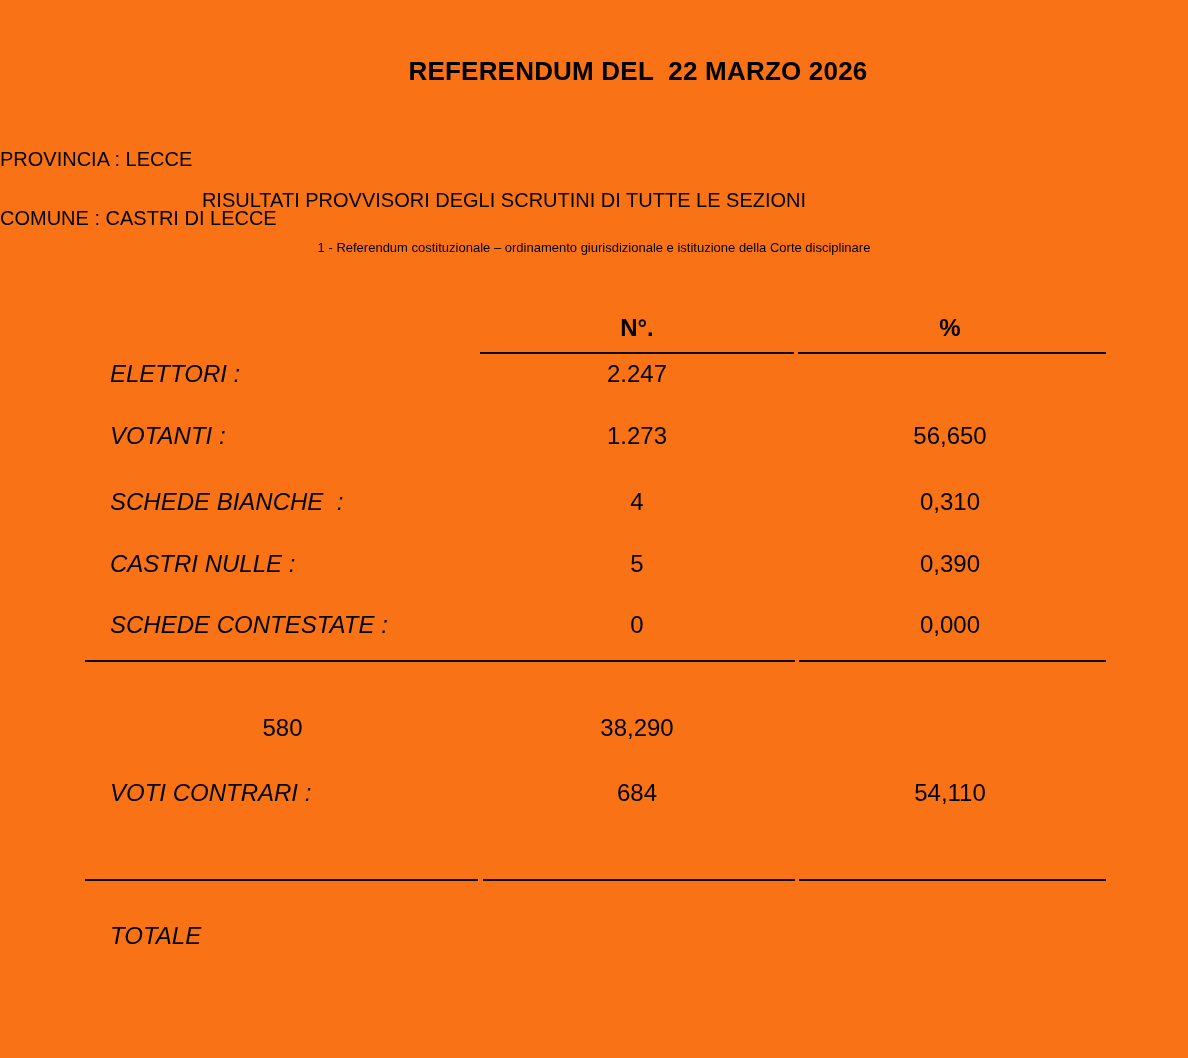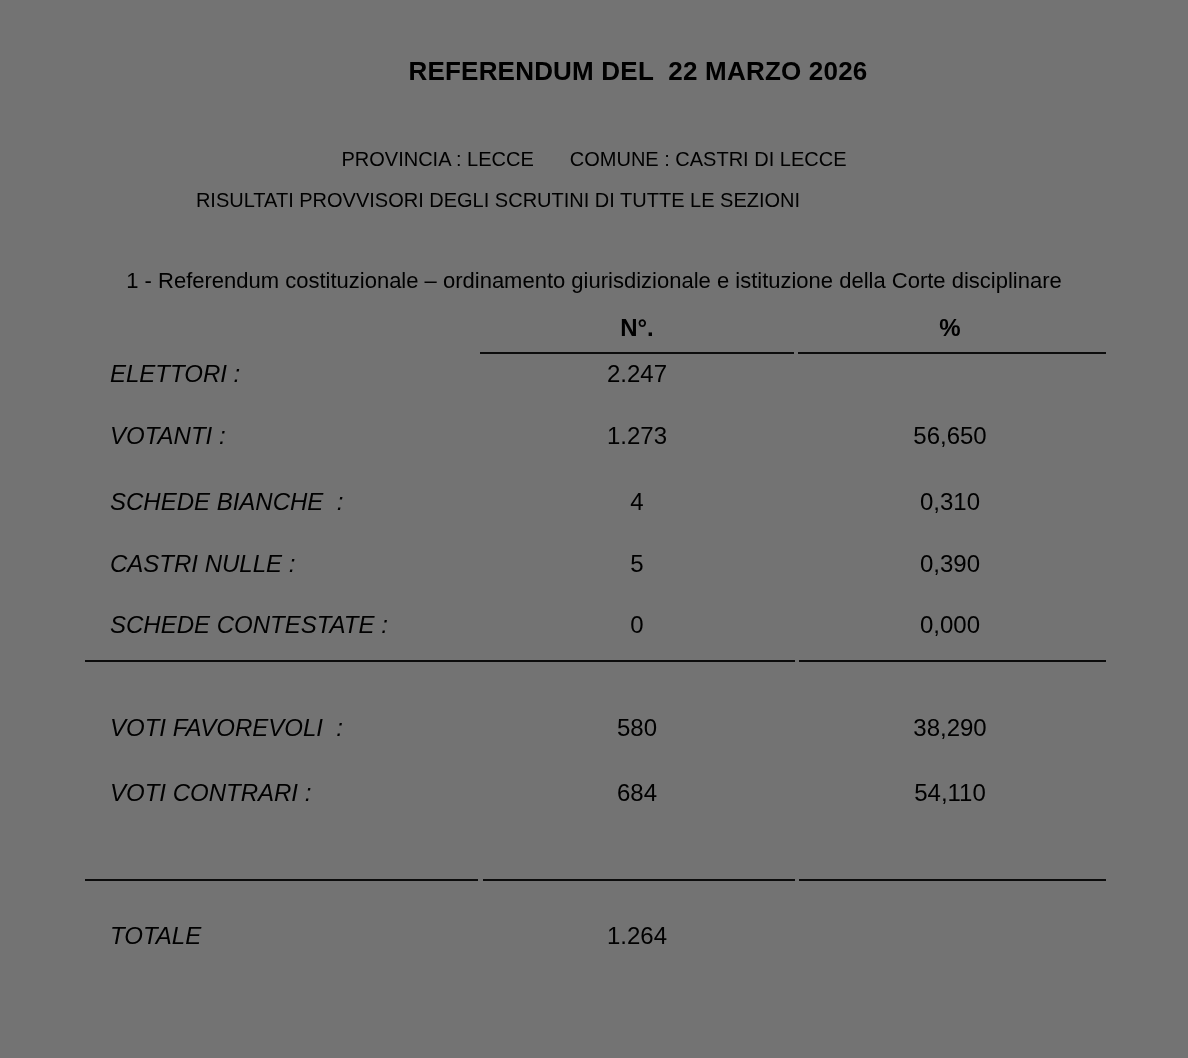"REFERENDUM DEL 22 MARZO 2026" .page { background: #737373 -> #f97316 }
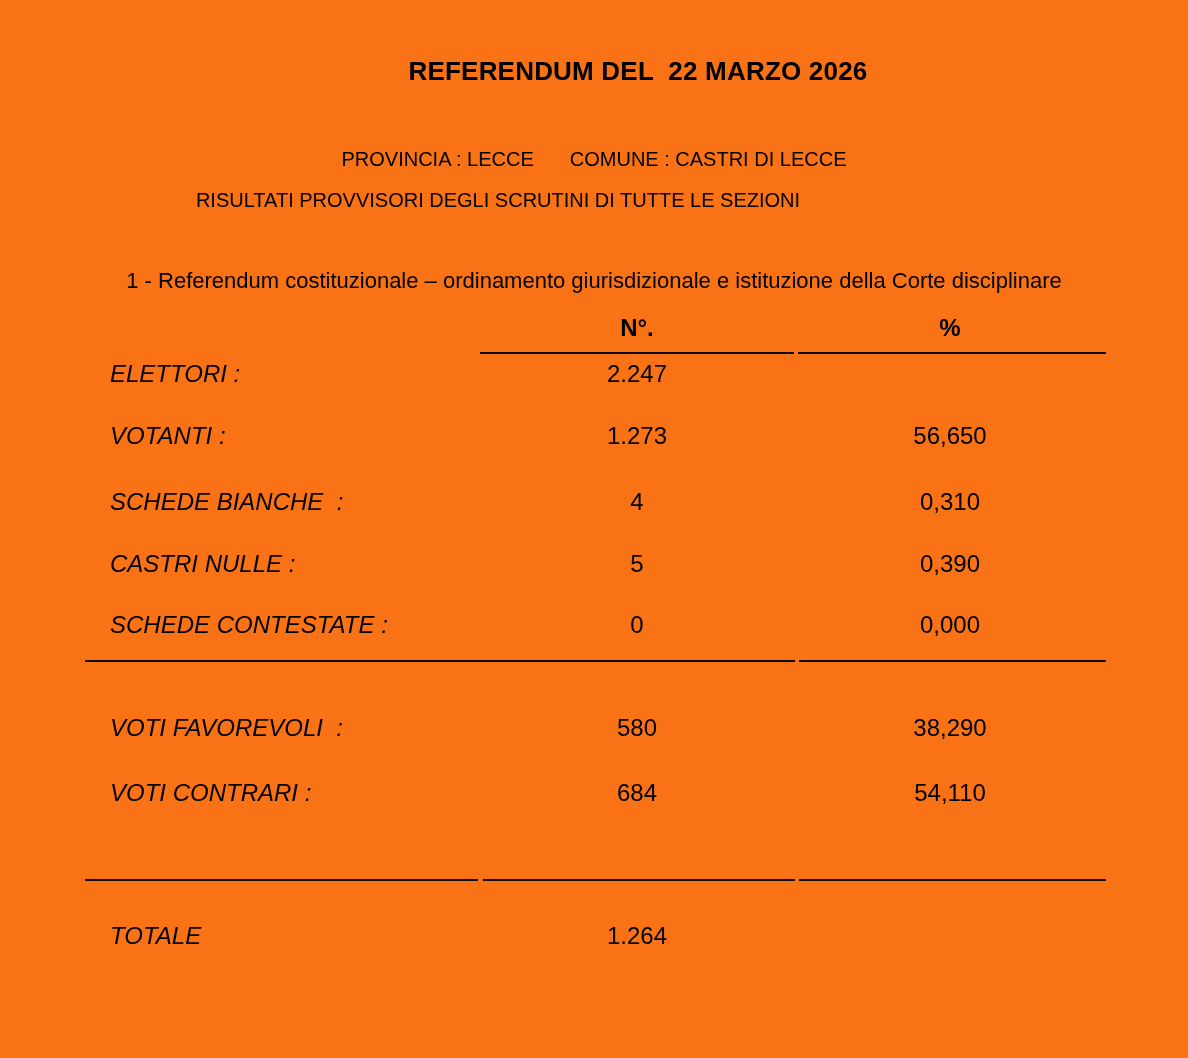"PROVINCIA : LECCE" .location-line { flex-direction: none -> column }
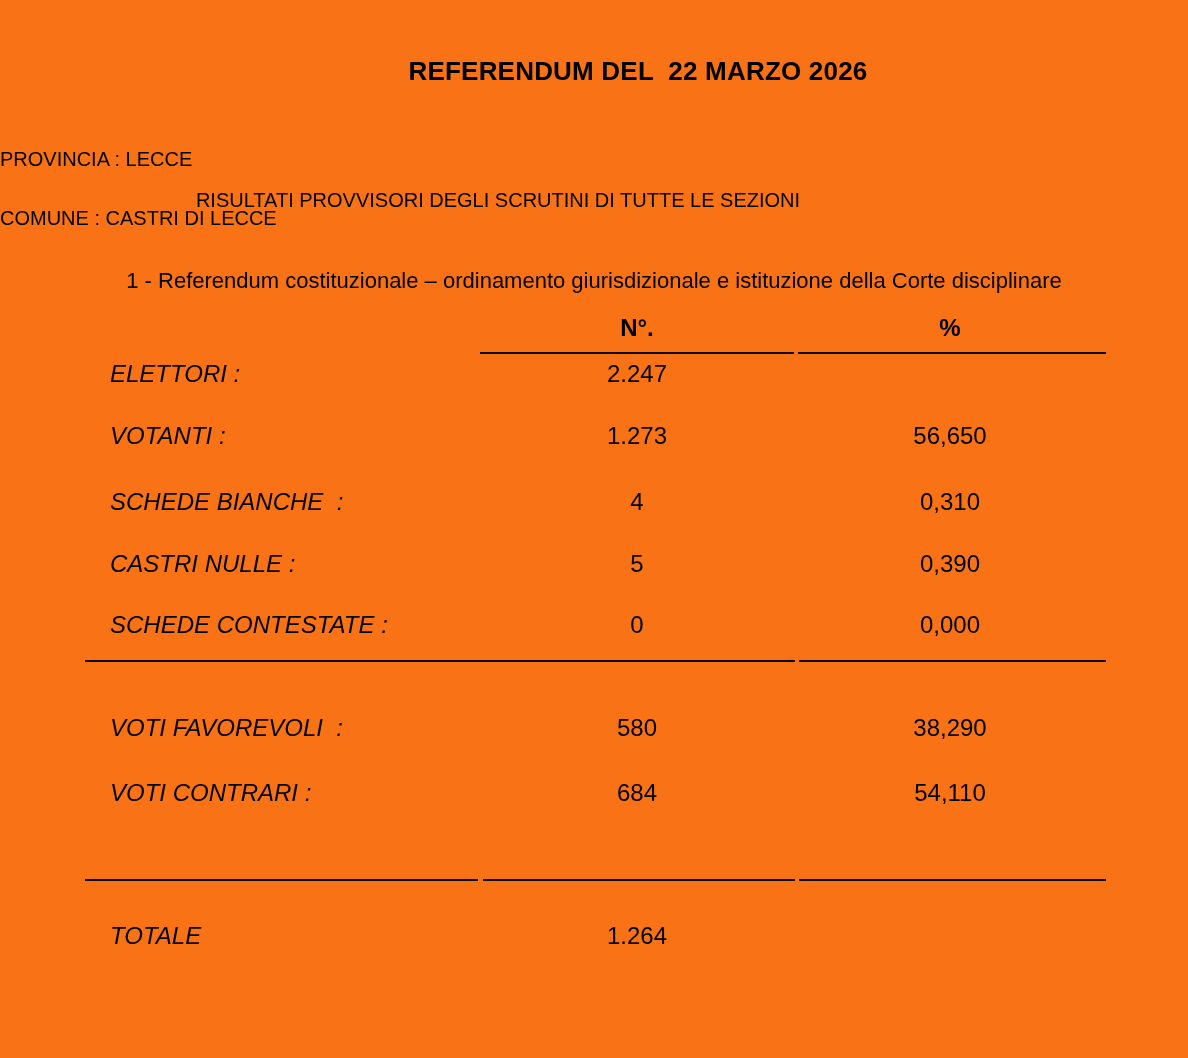"RISULTATI PROVVISORI DEGLI SCRUTINI DI" .subtitle { left: 8px -> 14px }
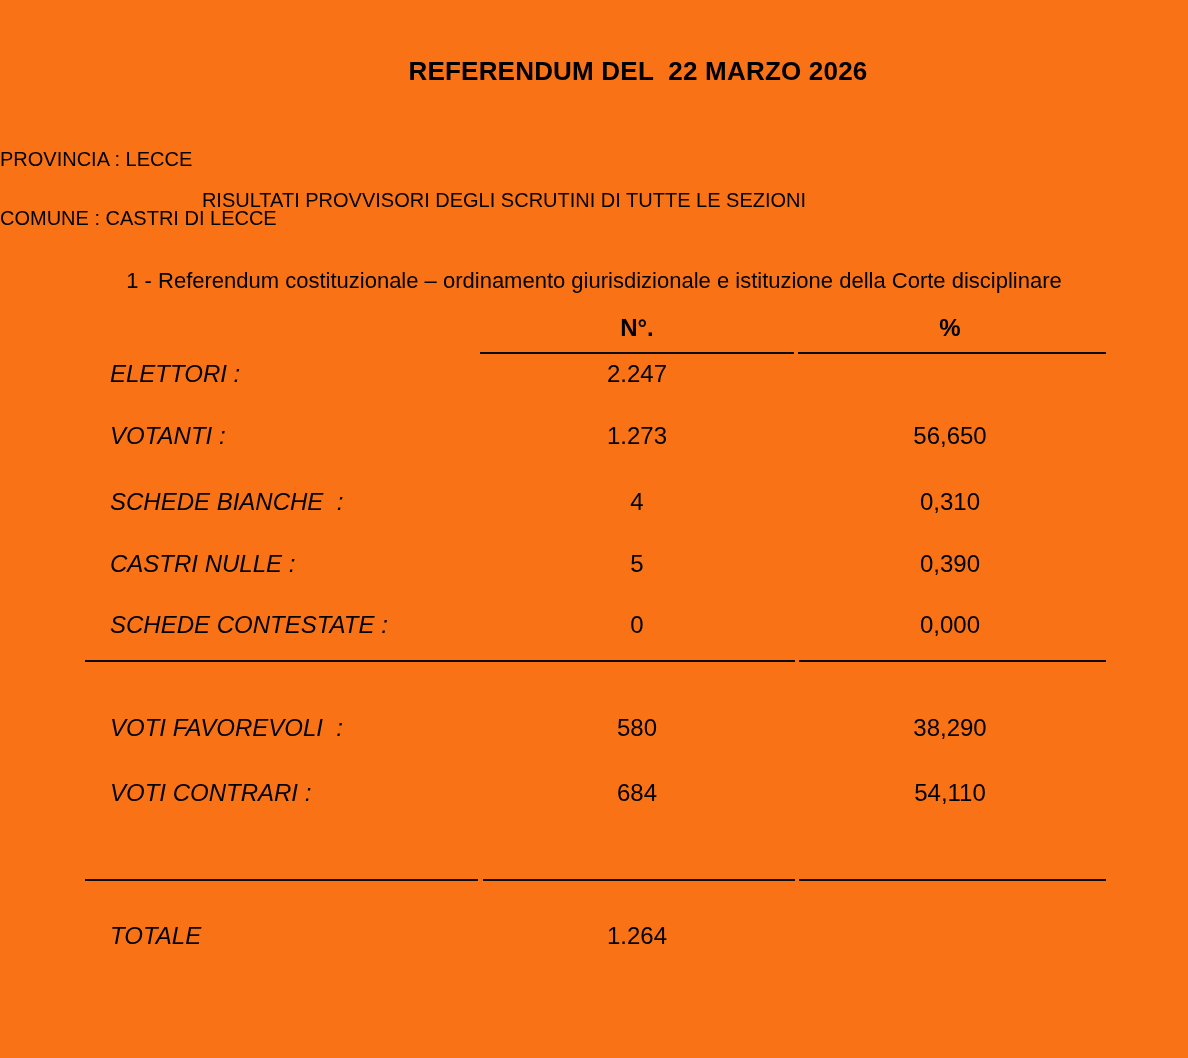"1 - Referendum costituzionale –" .question { font-size: 22px -> 13px; top: 268px -> 240px }
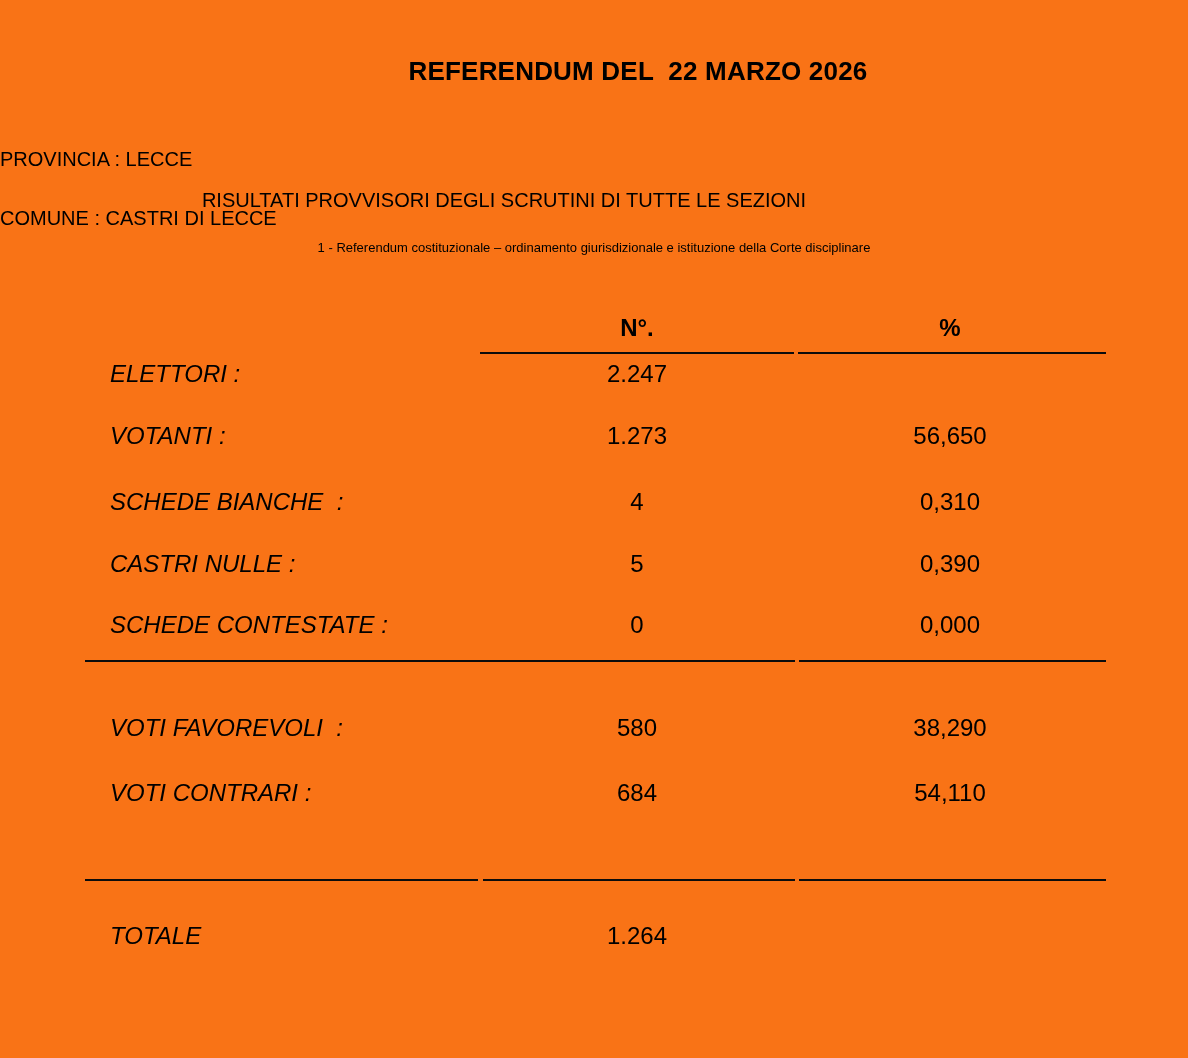"VOTI FAVOREVOLI :" div.label { html: <div>VOTI FAVOREVOLI :</div> -> none }
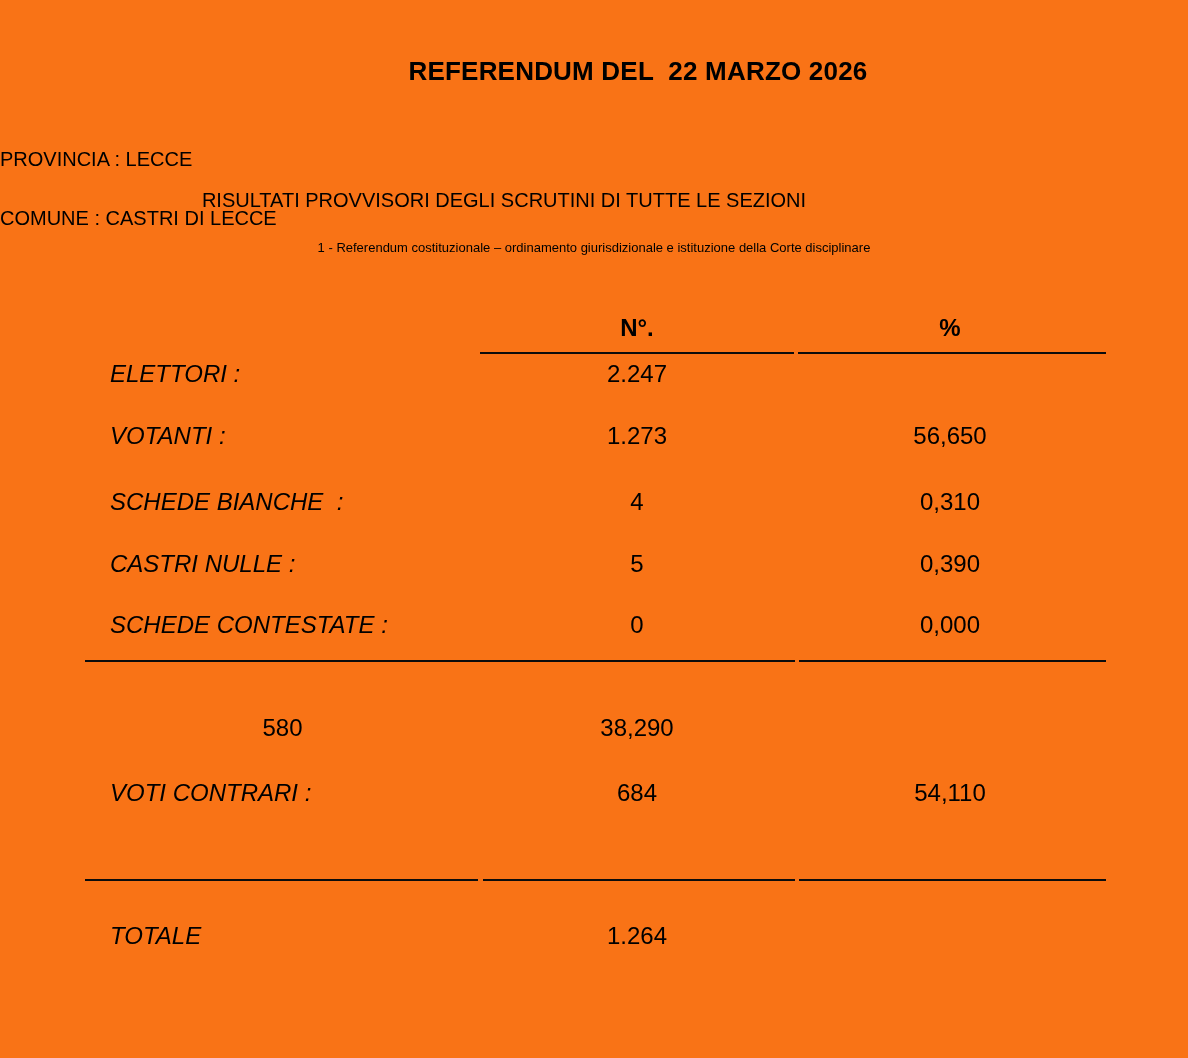"1.264" div.num { html: <div>1.264</div> -> none }
